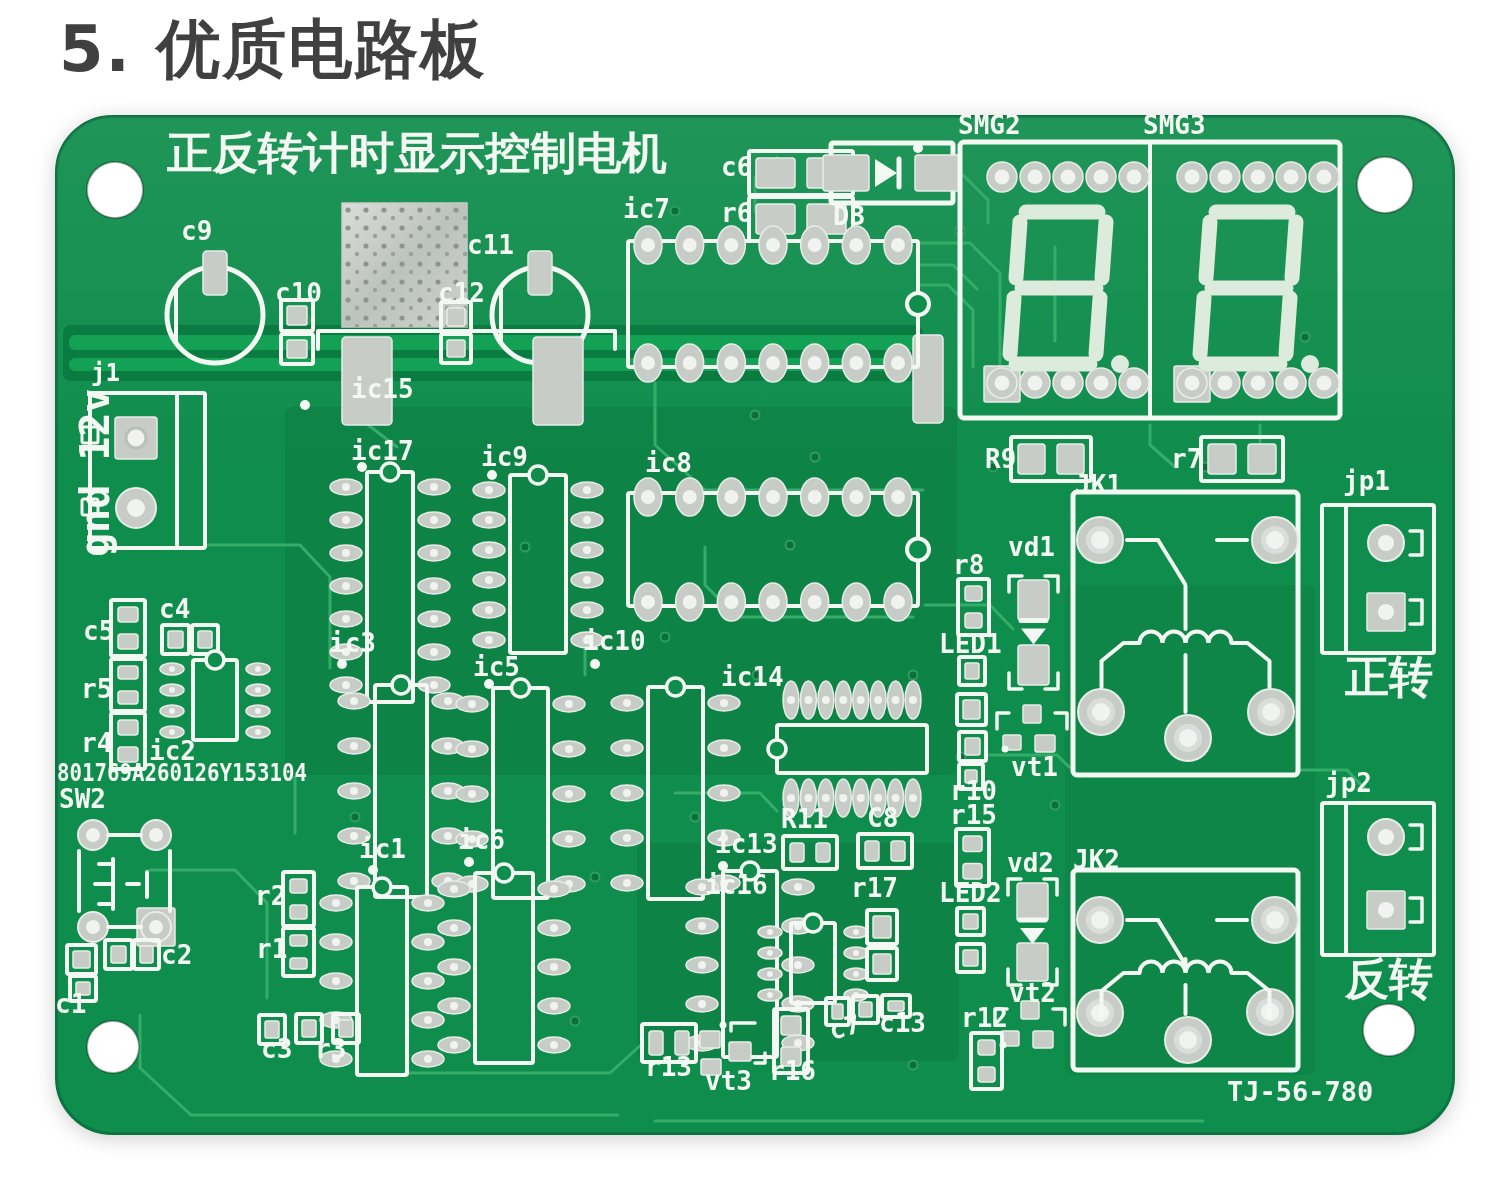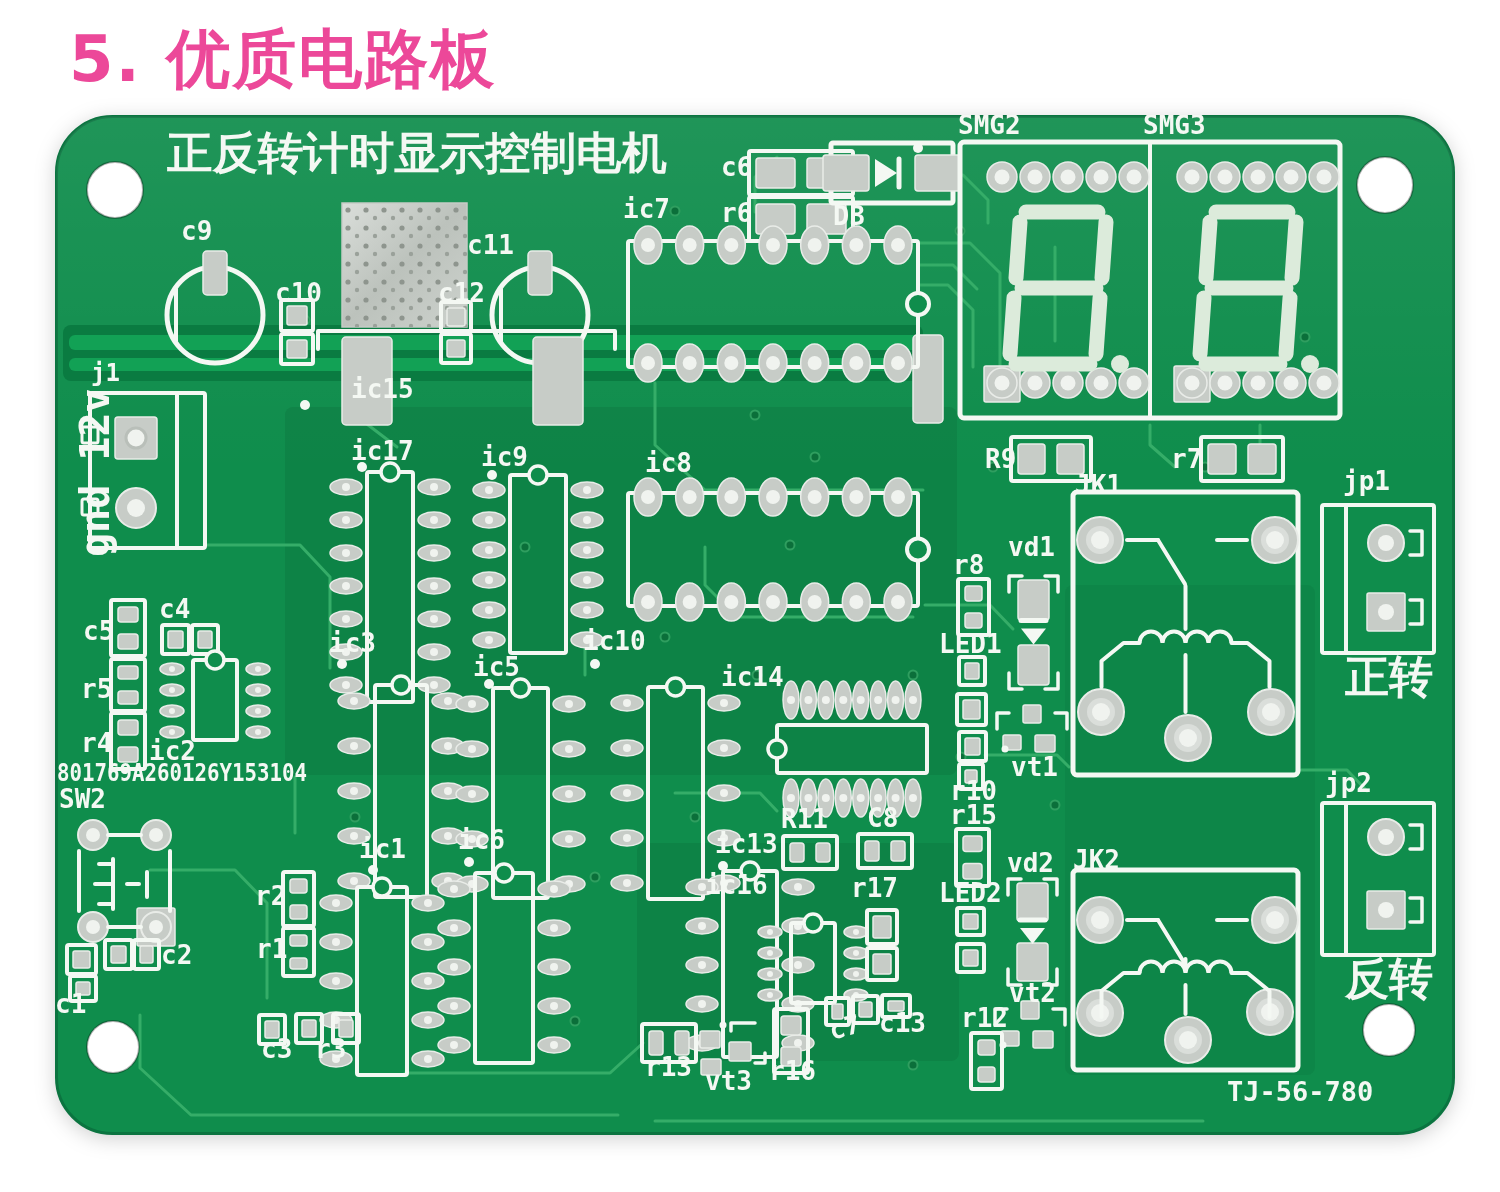"5. 优质电路板" .page-title { color: #ec4899 -> #404040; margin: 14px -> 4px }
